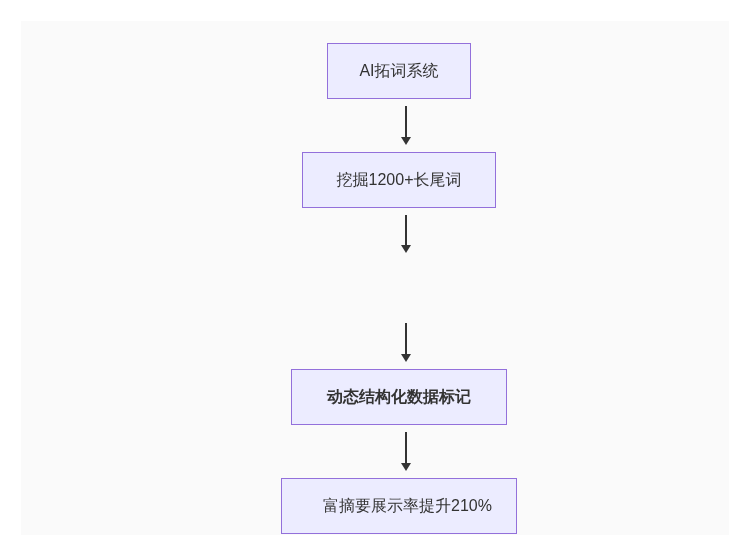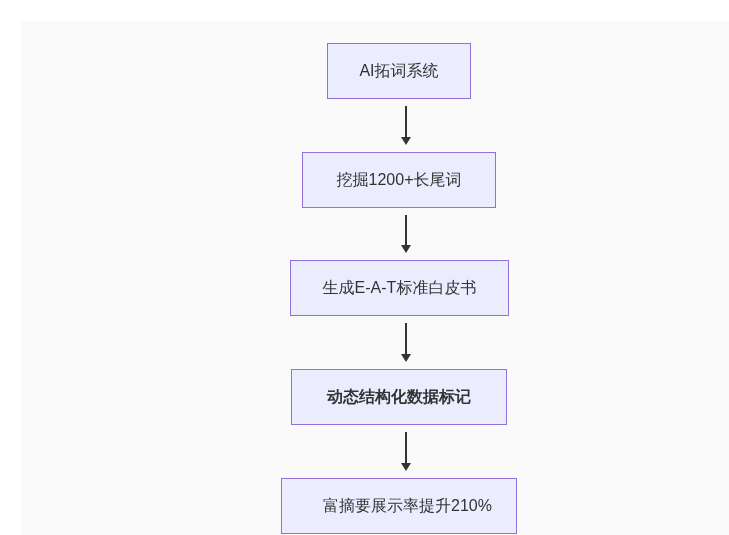"生成E-A-T标准白皮书" div.node { html: <div> <span>生成E-A-T标准白皮书</span> </div> -> none }
